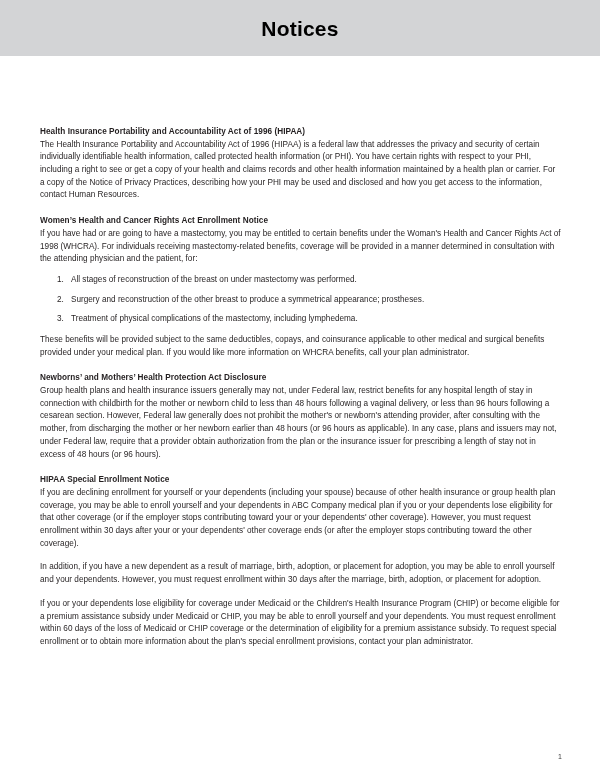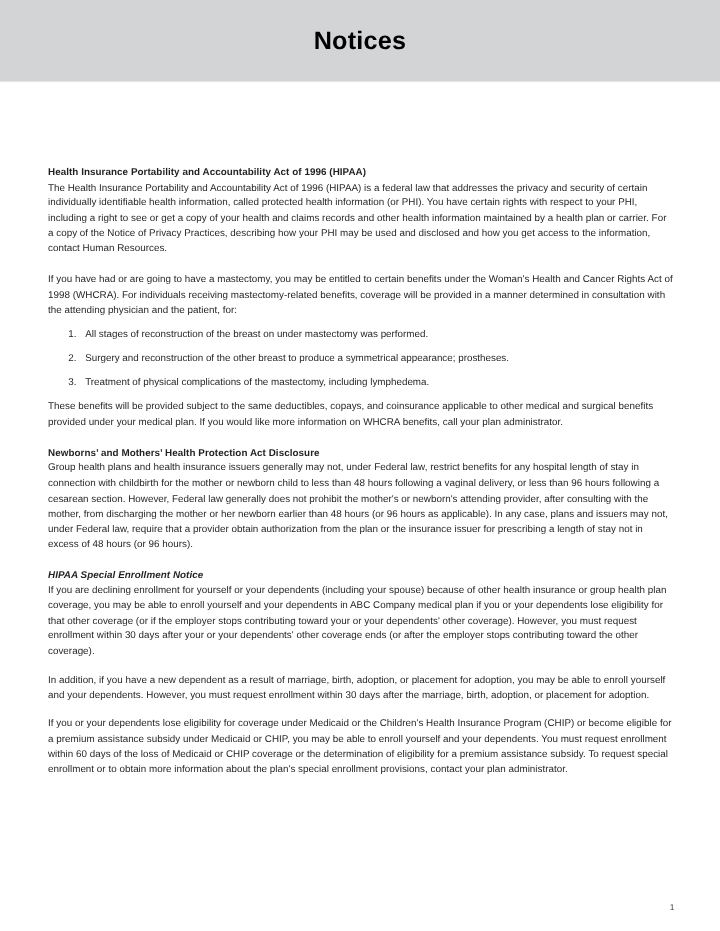"Notices" .header-band { height: 68px -> 56px }
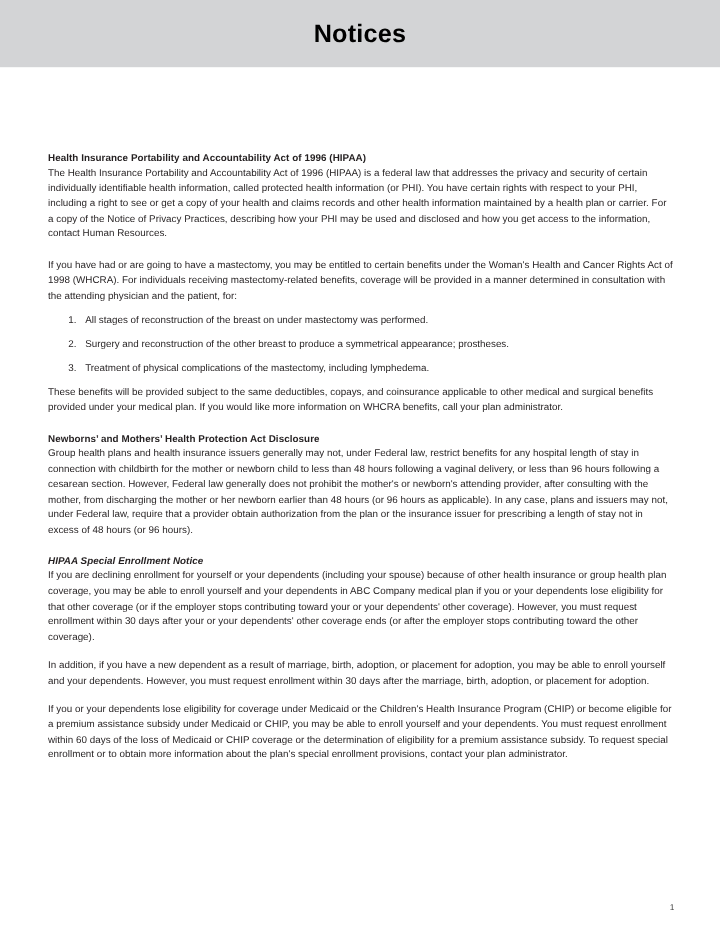"Women’s Health and Cancer Rights" div.section-heading { html: none -> <div>Women’s Health and Cancer Rights Act Enrollment Notice</div> }
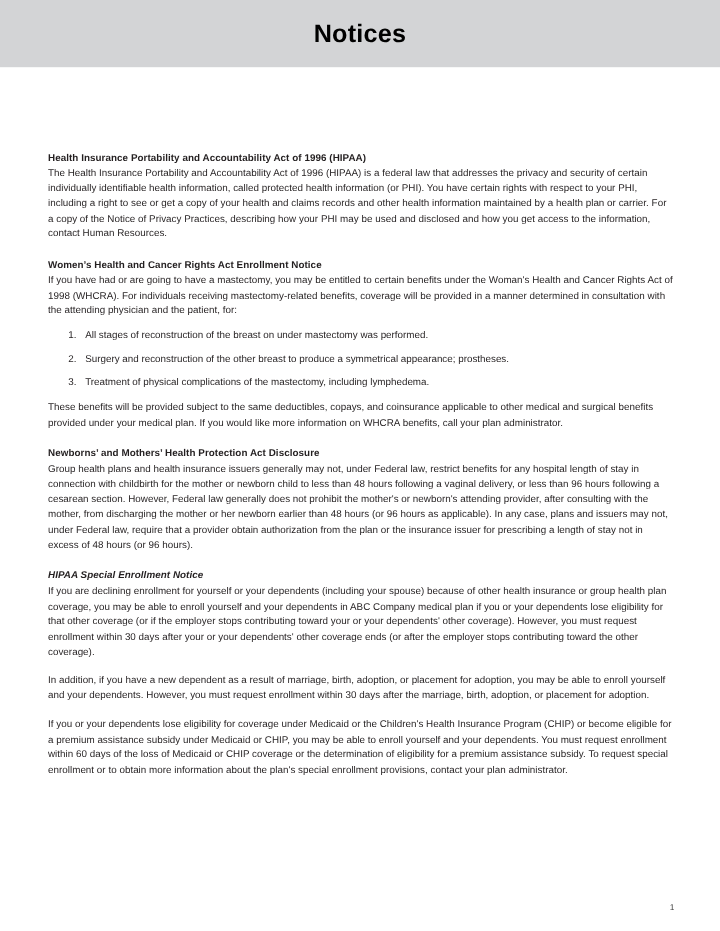"HIPAA Special Enrollment Notice" .spaced-top { font-style: italic -> none }
